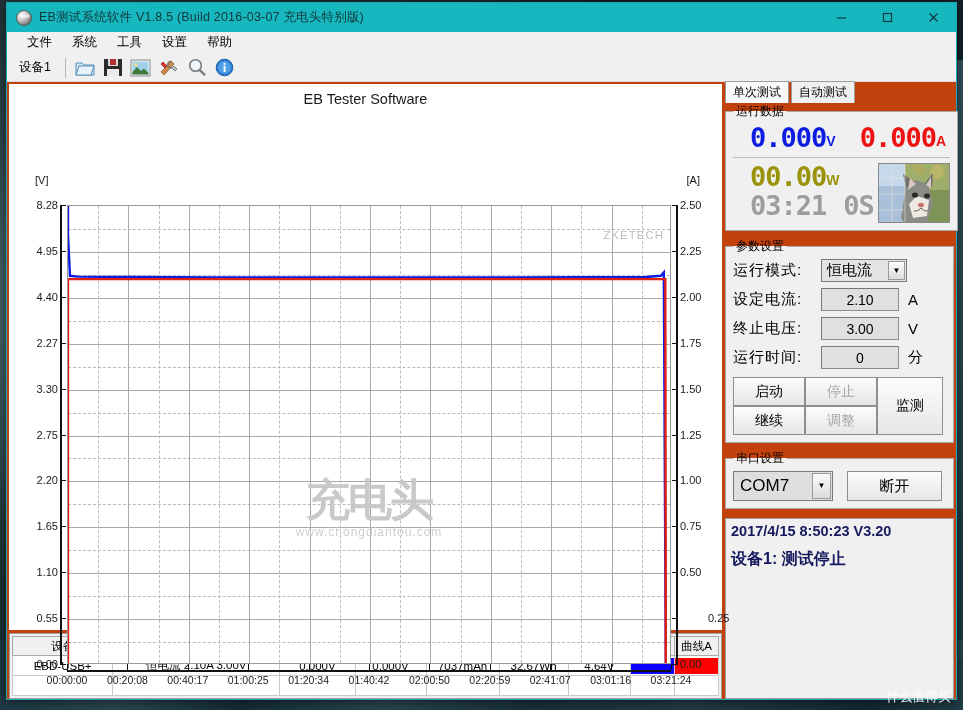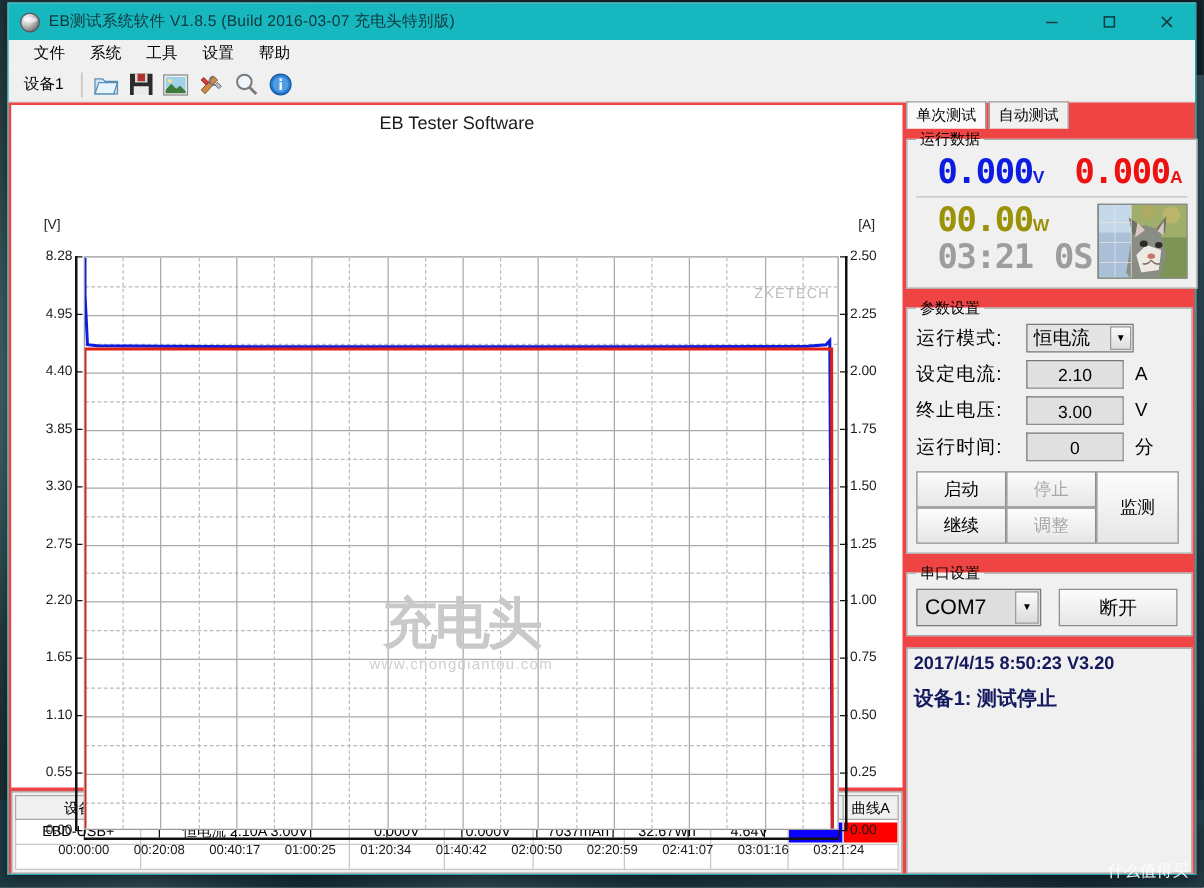"EB Tester Software" #main { background: #ef4444 -> #c2410c }
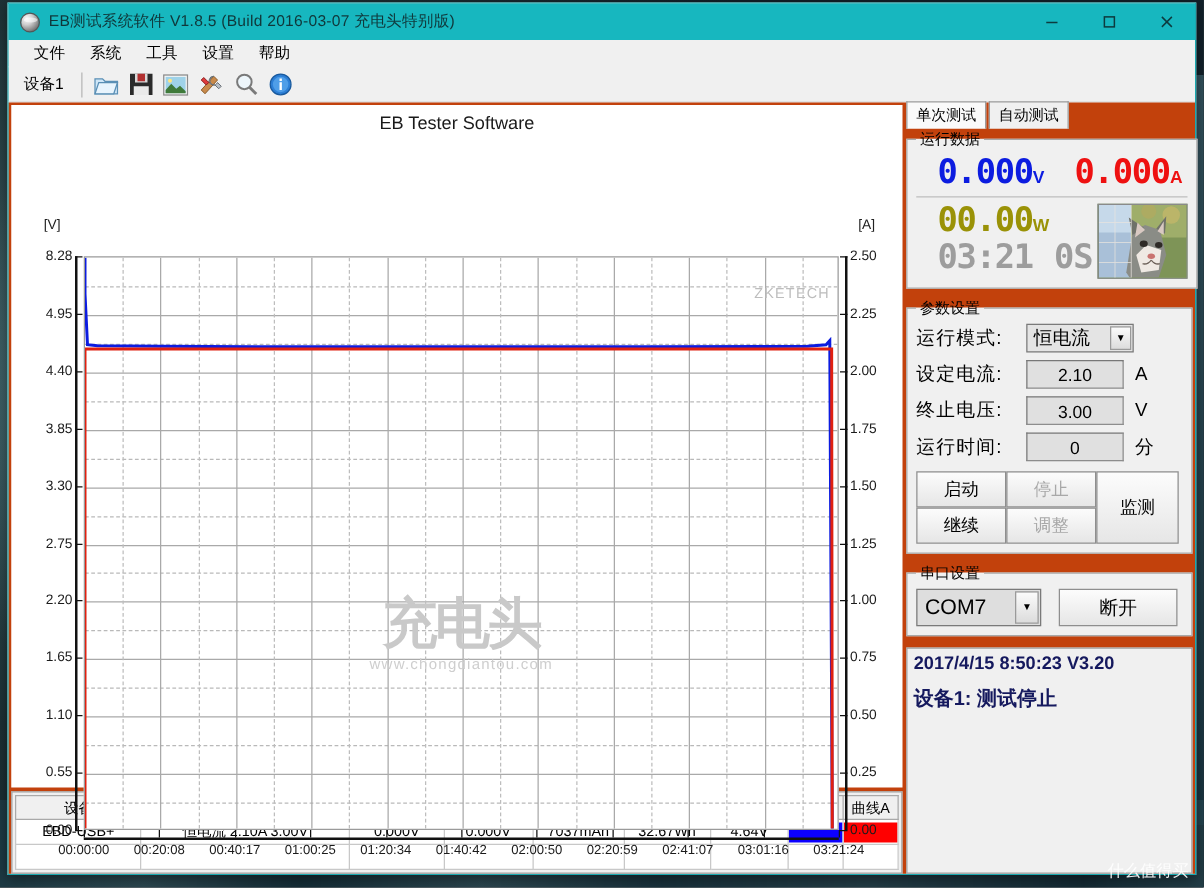"3.85" div.ytick { text: 3.85 -> 2.27 }
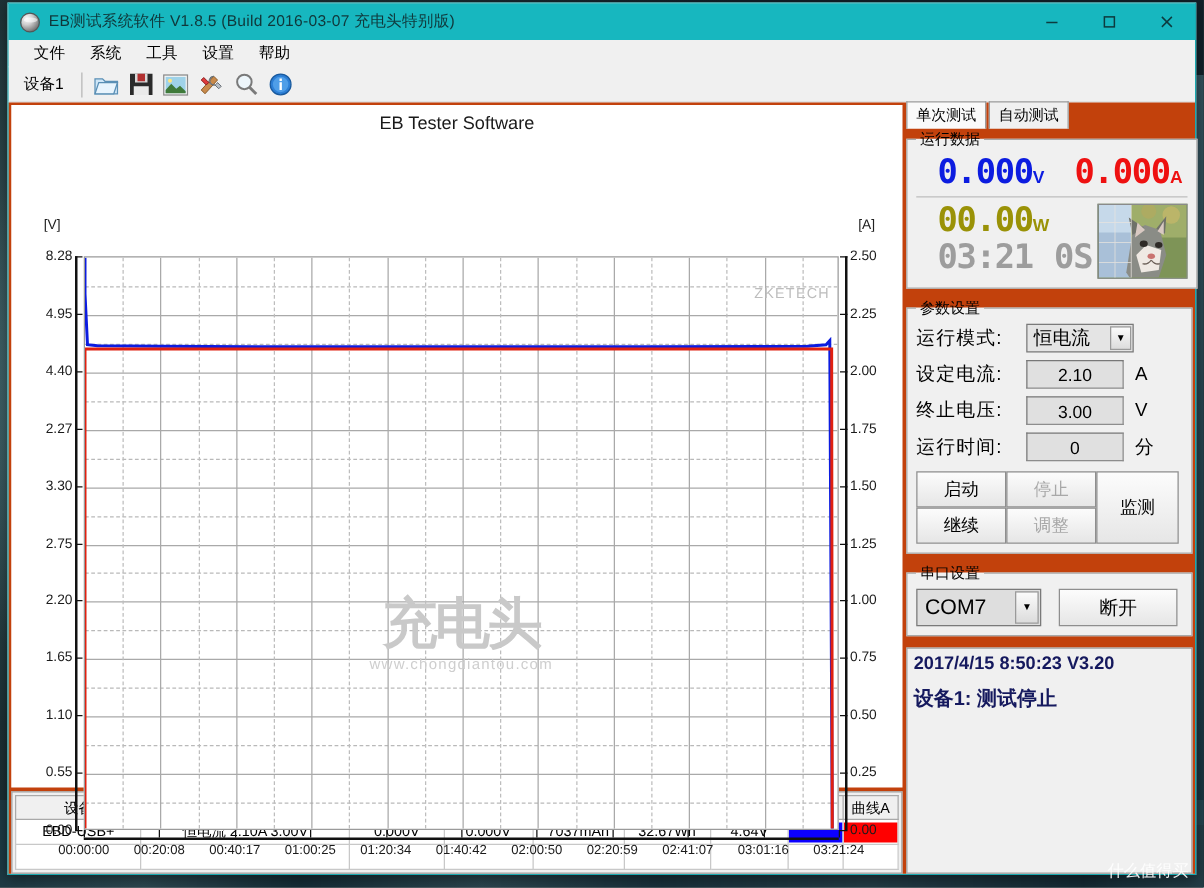"0.25" div.ytick { margin-left: none -> 28px }
